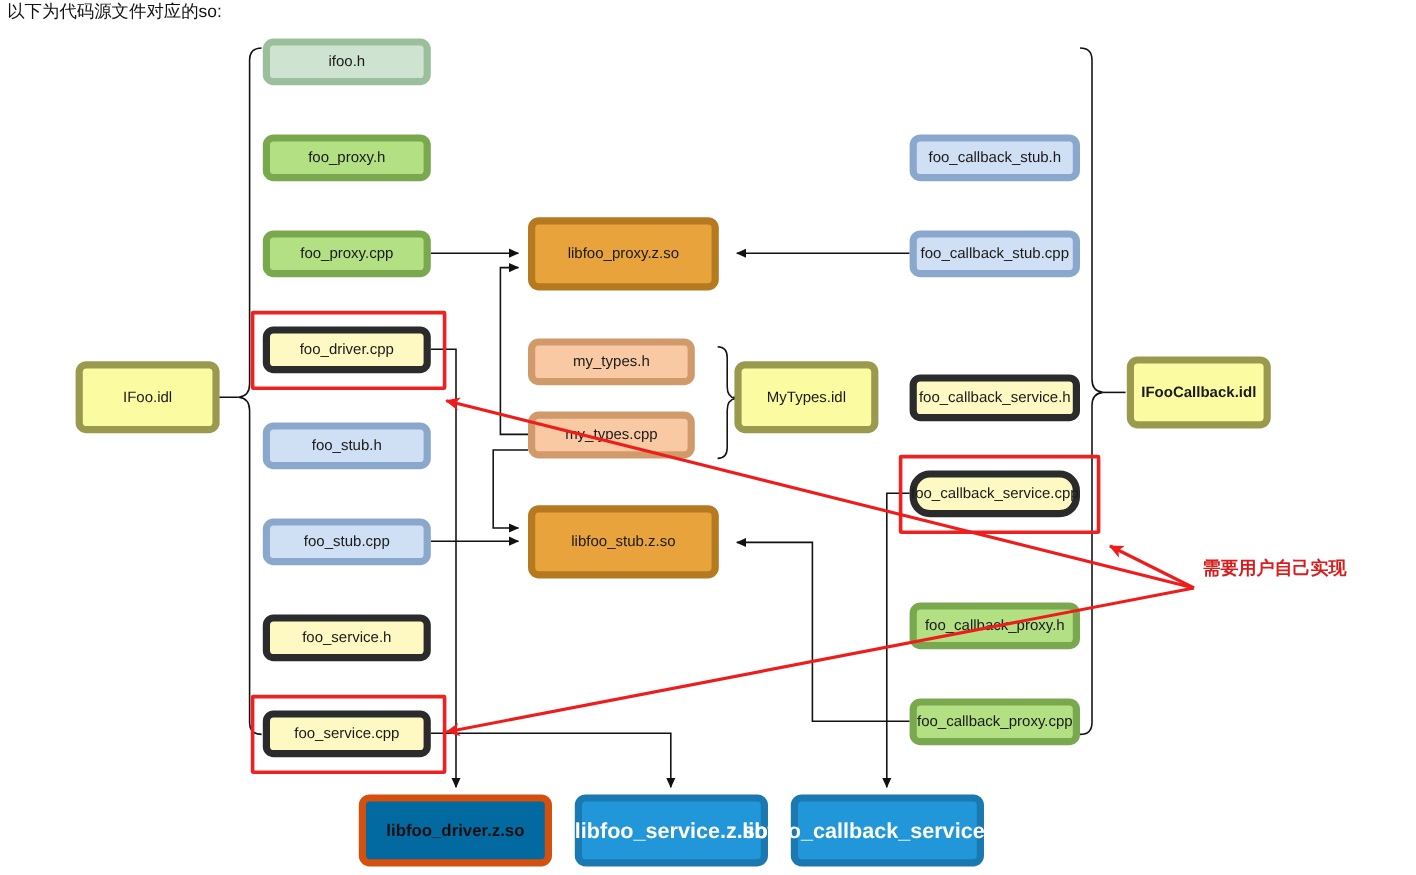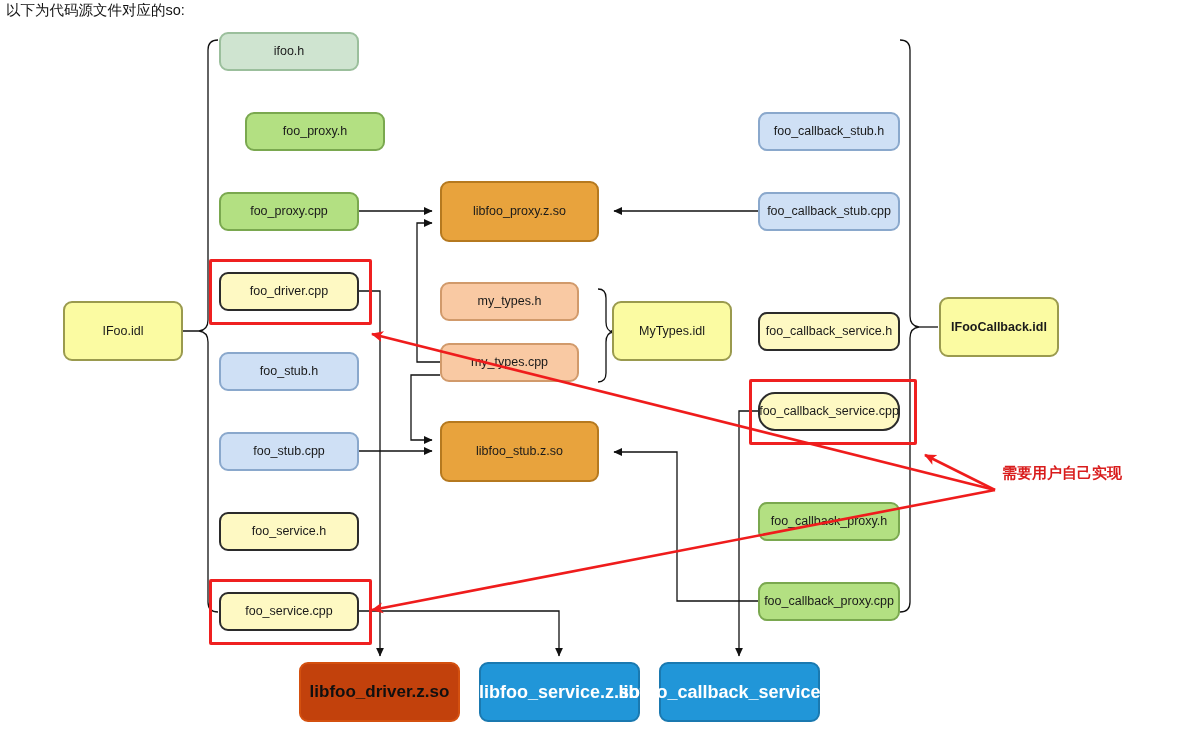"ifoo.h" .node { border: 2px solid #0c4a6e -> 6px solid #0c4a6e }
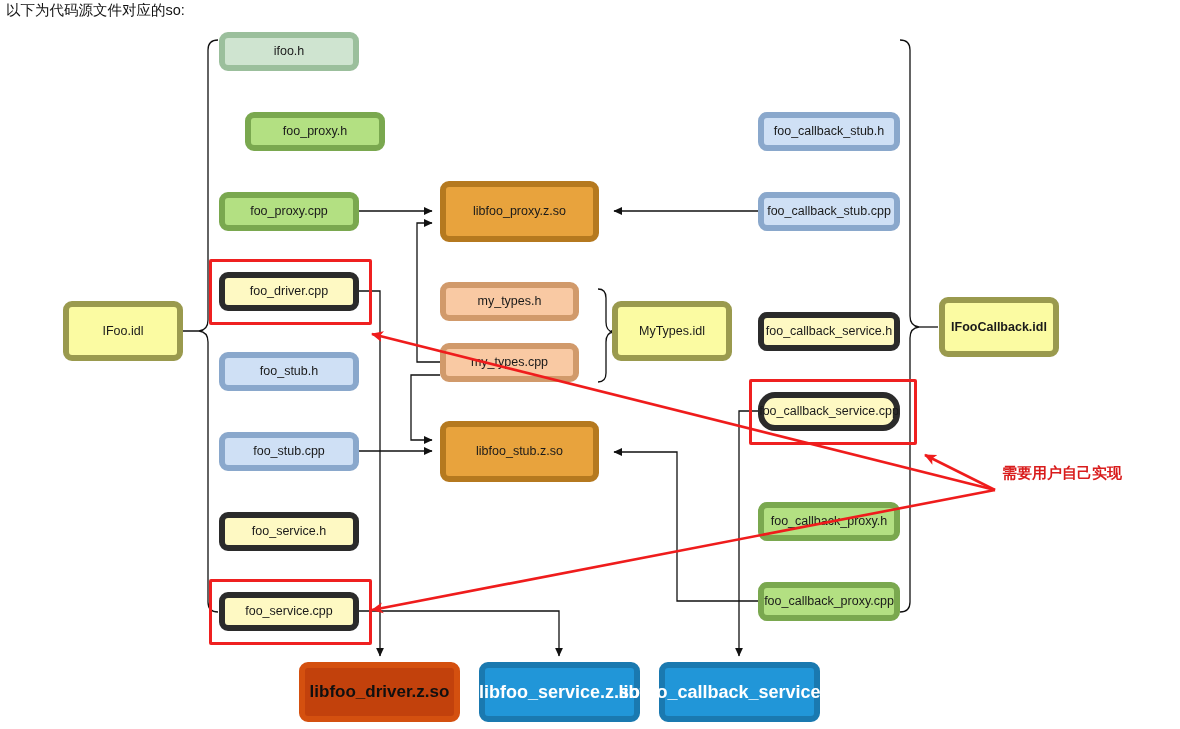"foo_proxy.h" div.node { margin-left: 26px -> none }
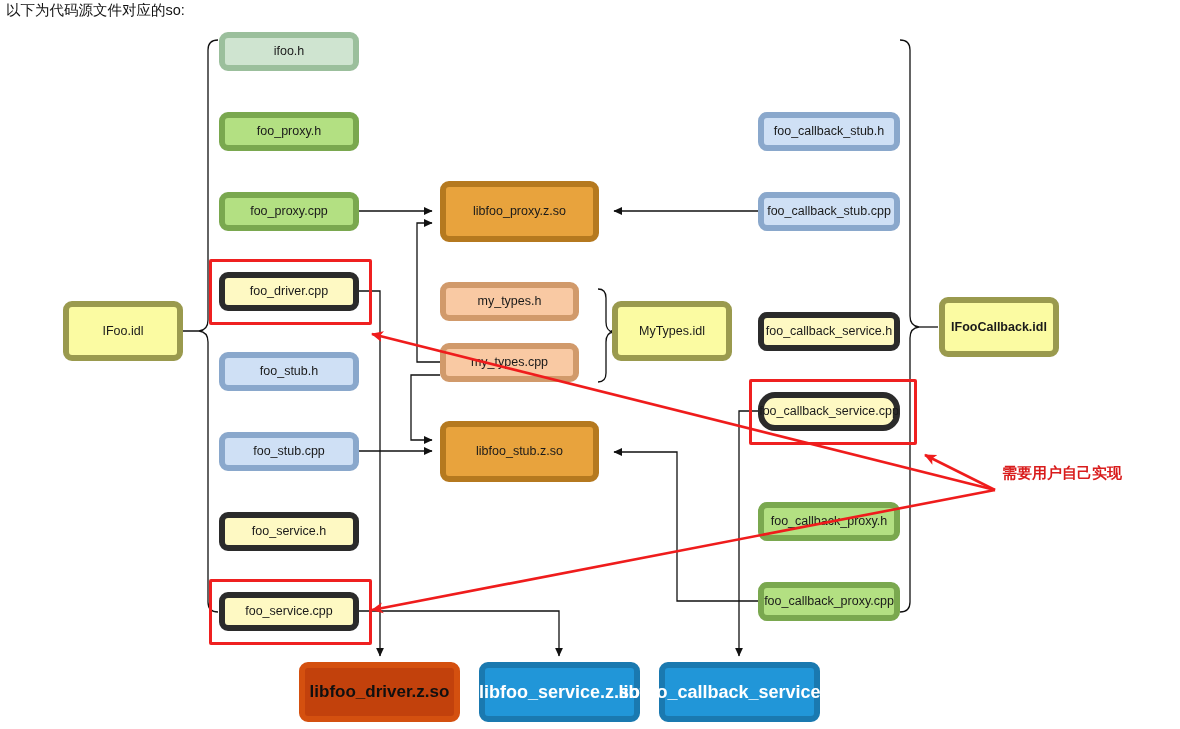"libfoo_driver.z.so" .node.bigorange { background: #c2410c -> #0369a1; font-size: 17px -> 14px }
